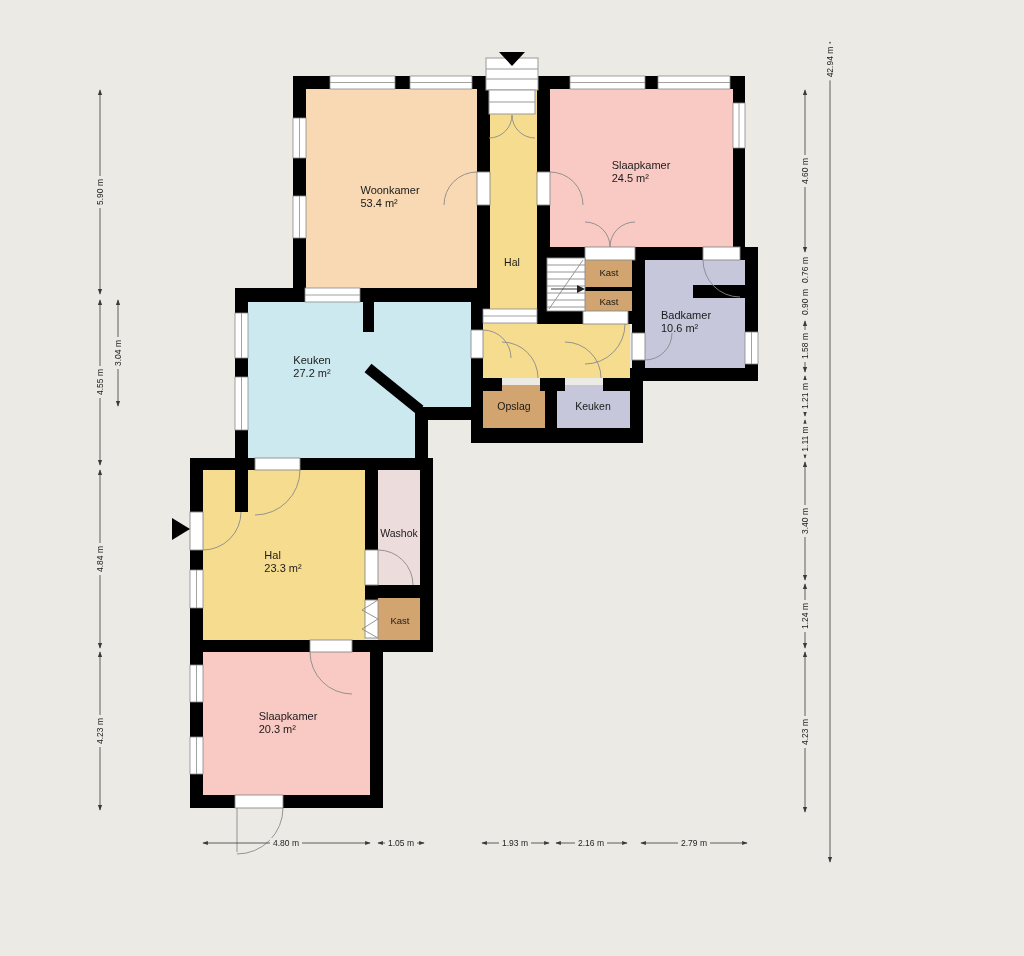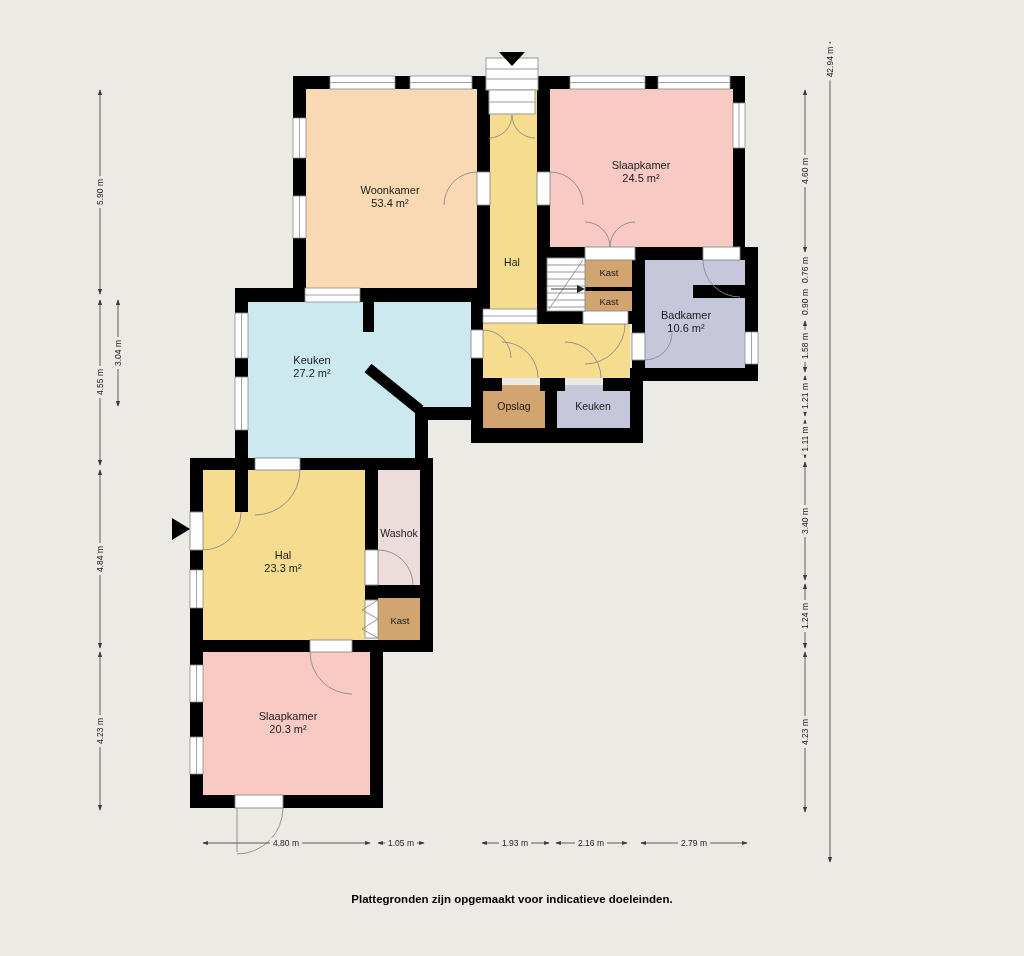"Slaapkamer" .lbl { text-align: center -> left }
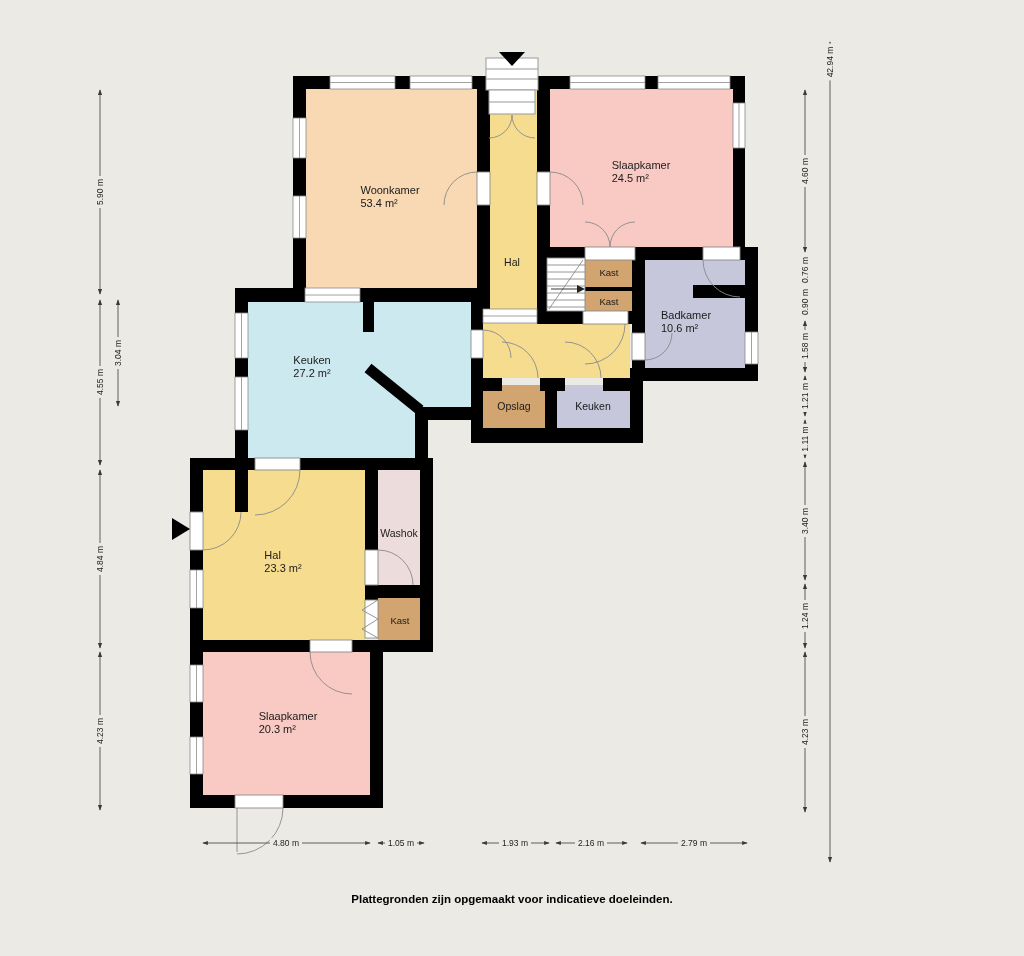"Plattegronden zijn opgemaakt voor" span { html: <span>Plattegronden zijn opgemaakt voor indicatieve doeleinden.</span> -> none }
